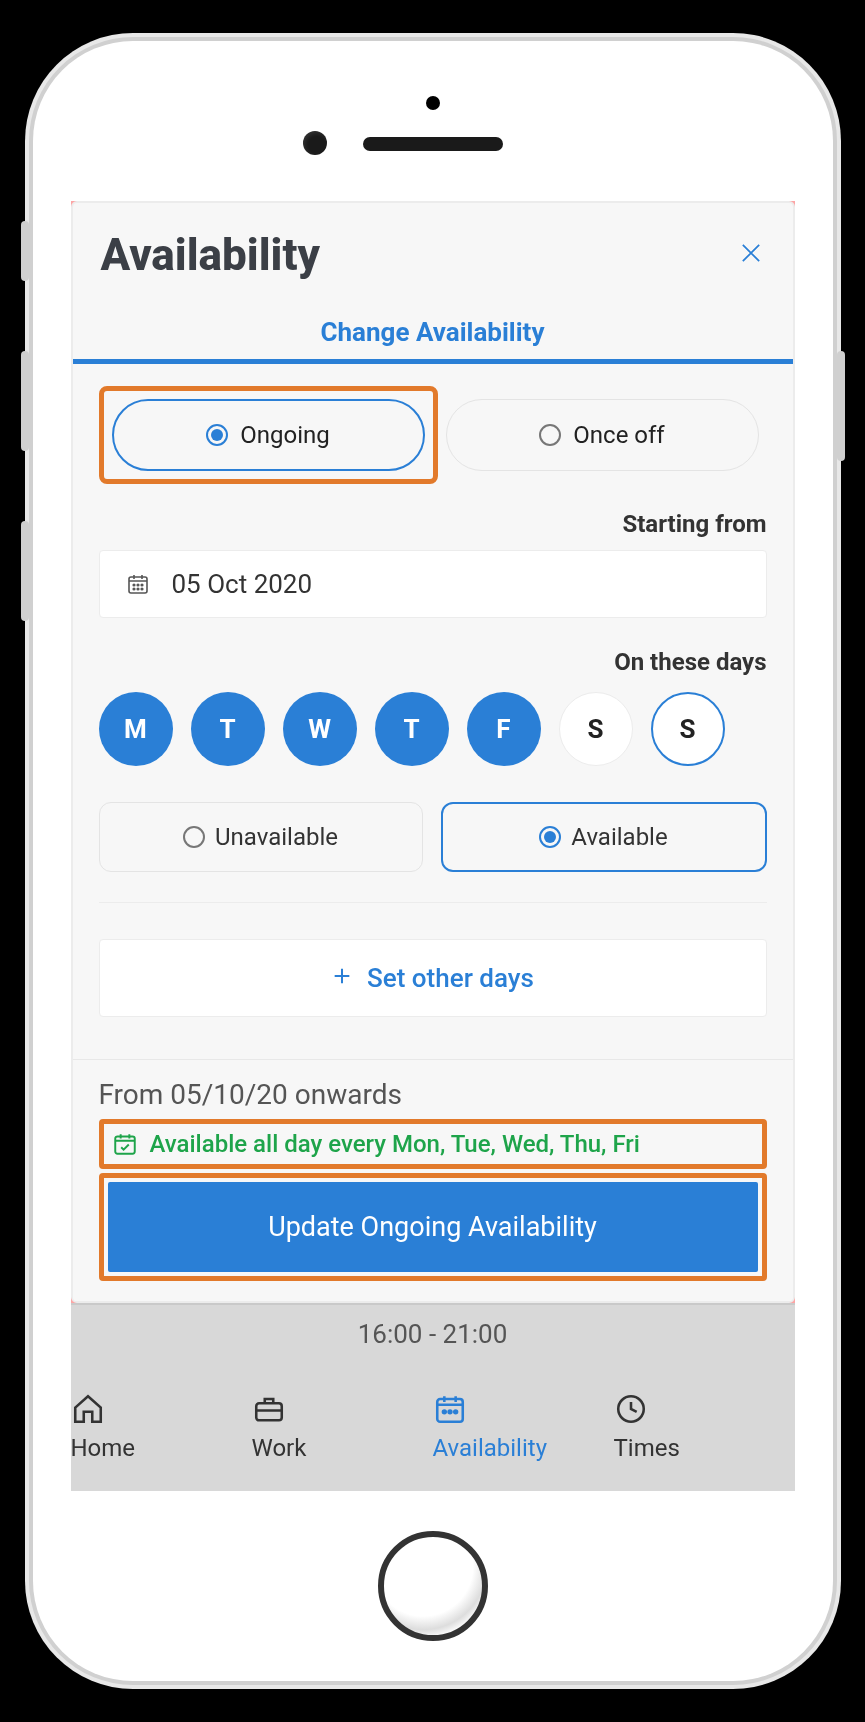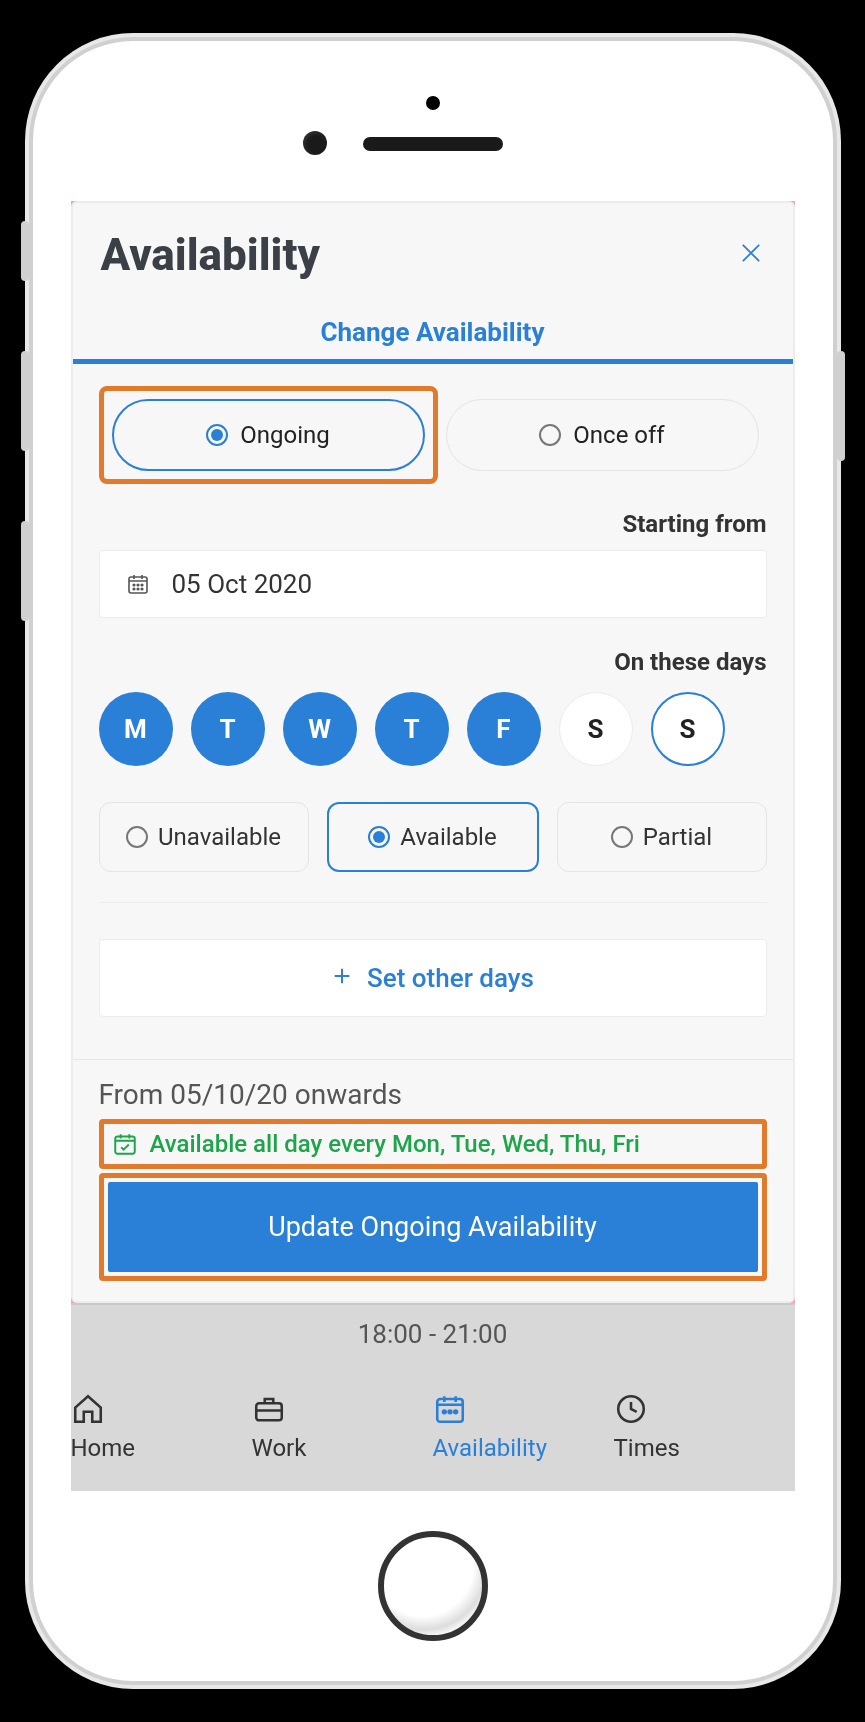"Partial" div.status-btn { html: <div> <span></span> <span>Partial</span> </div> -> none }
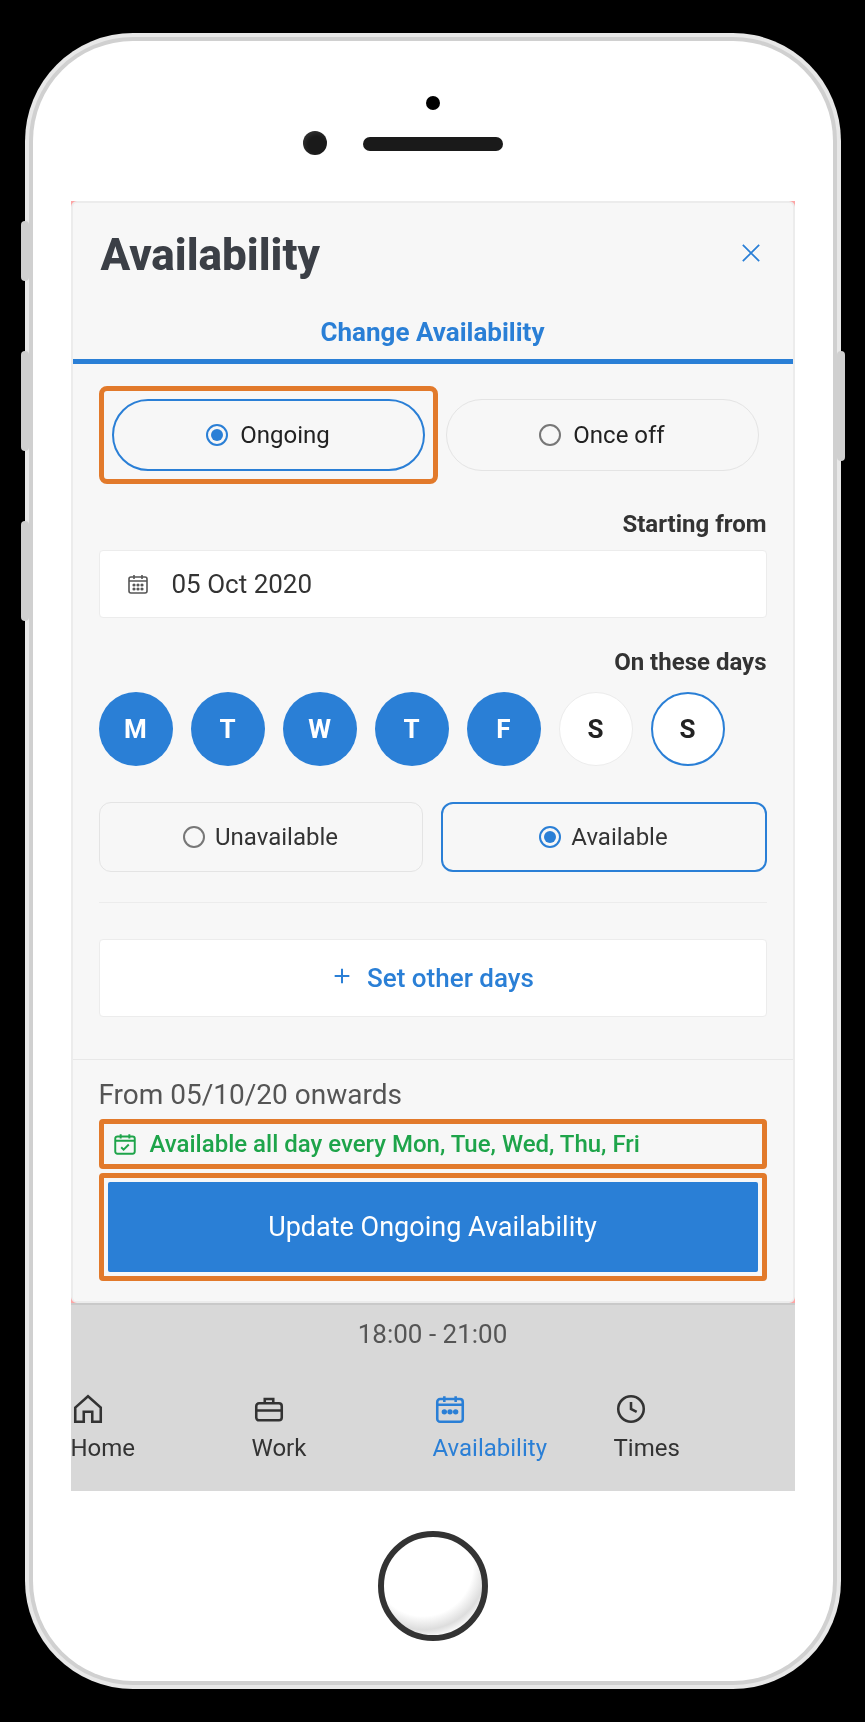"18:00 - 21:00" span { text: 18:00 -> 16:00 }
